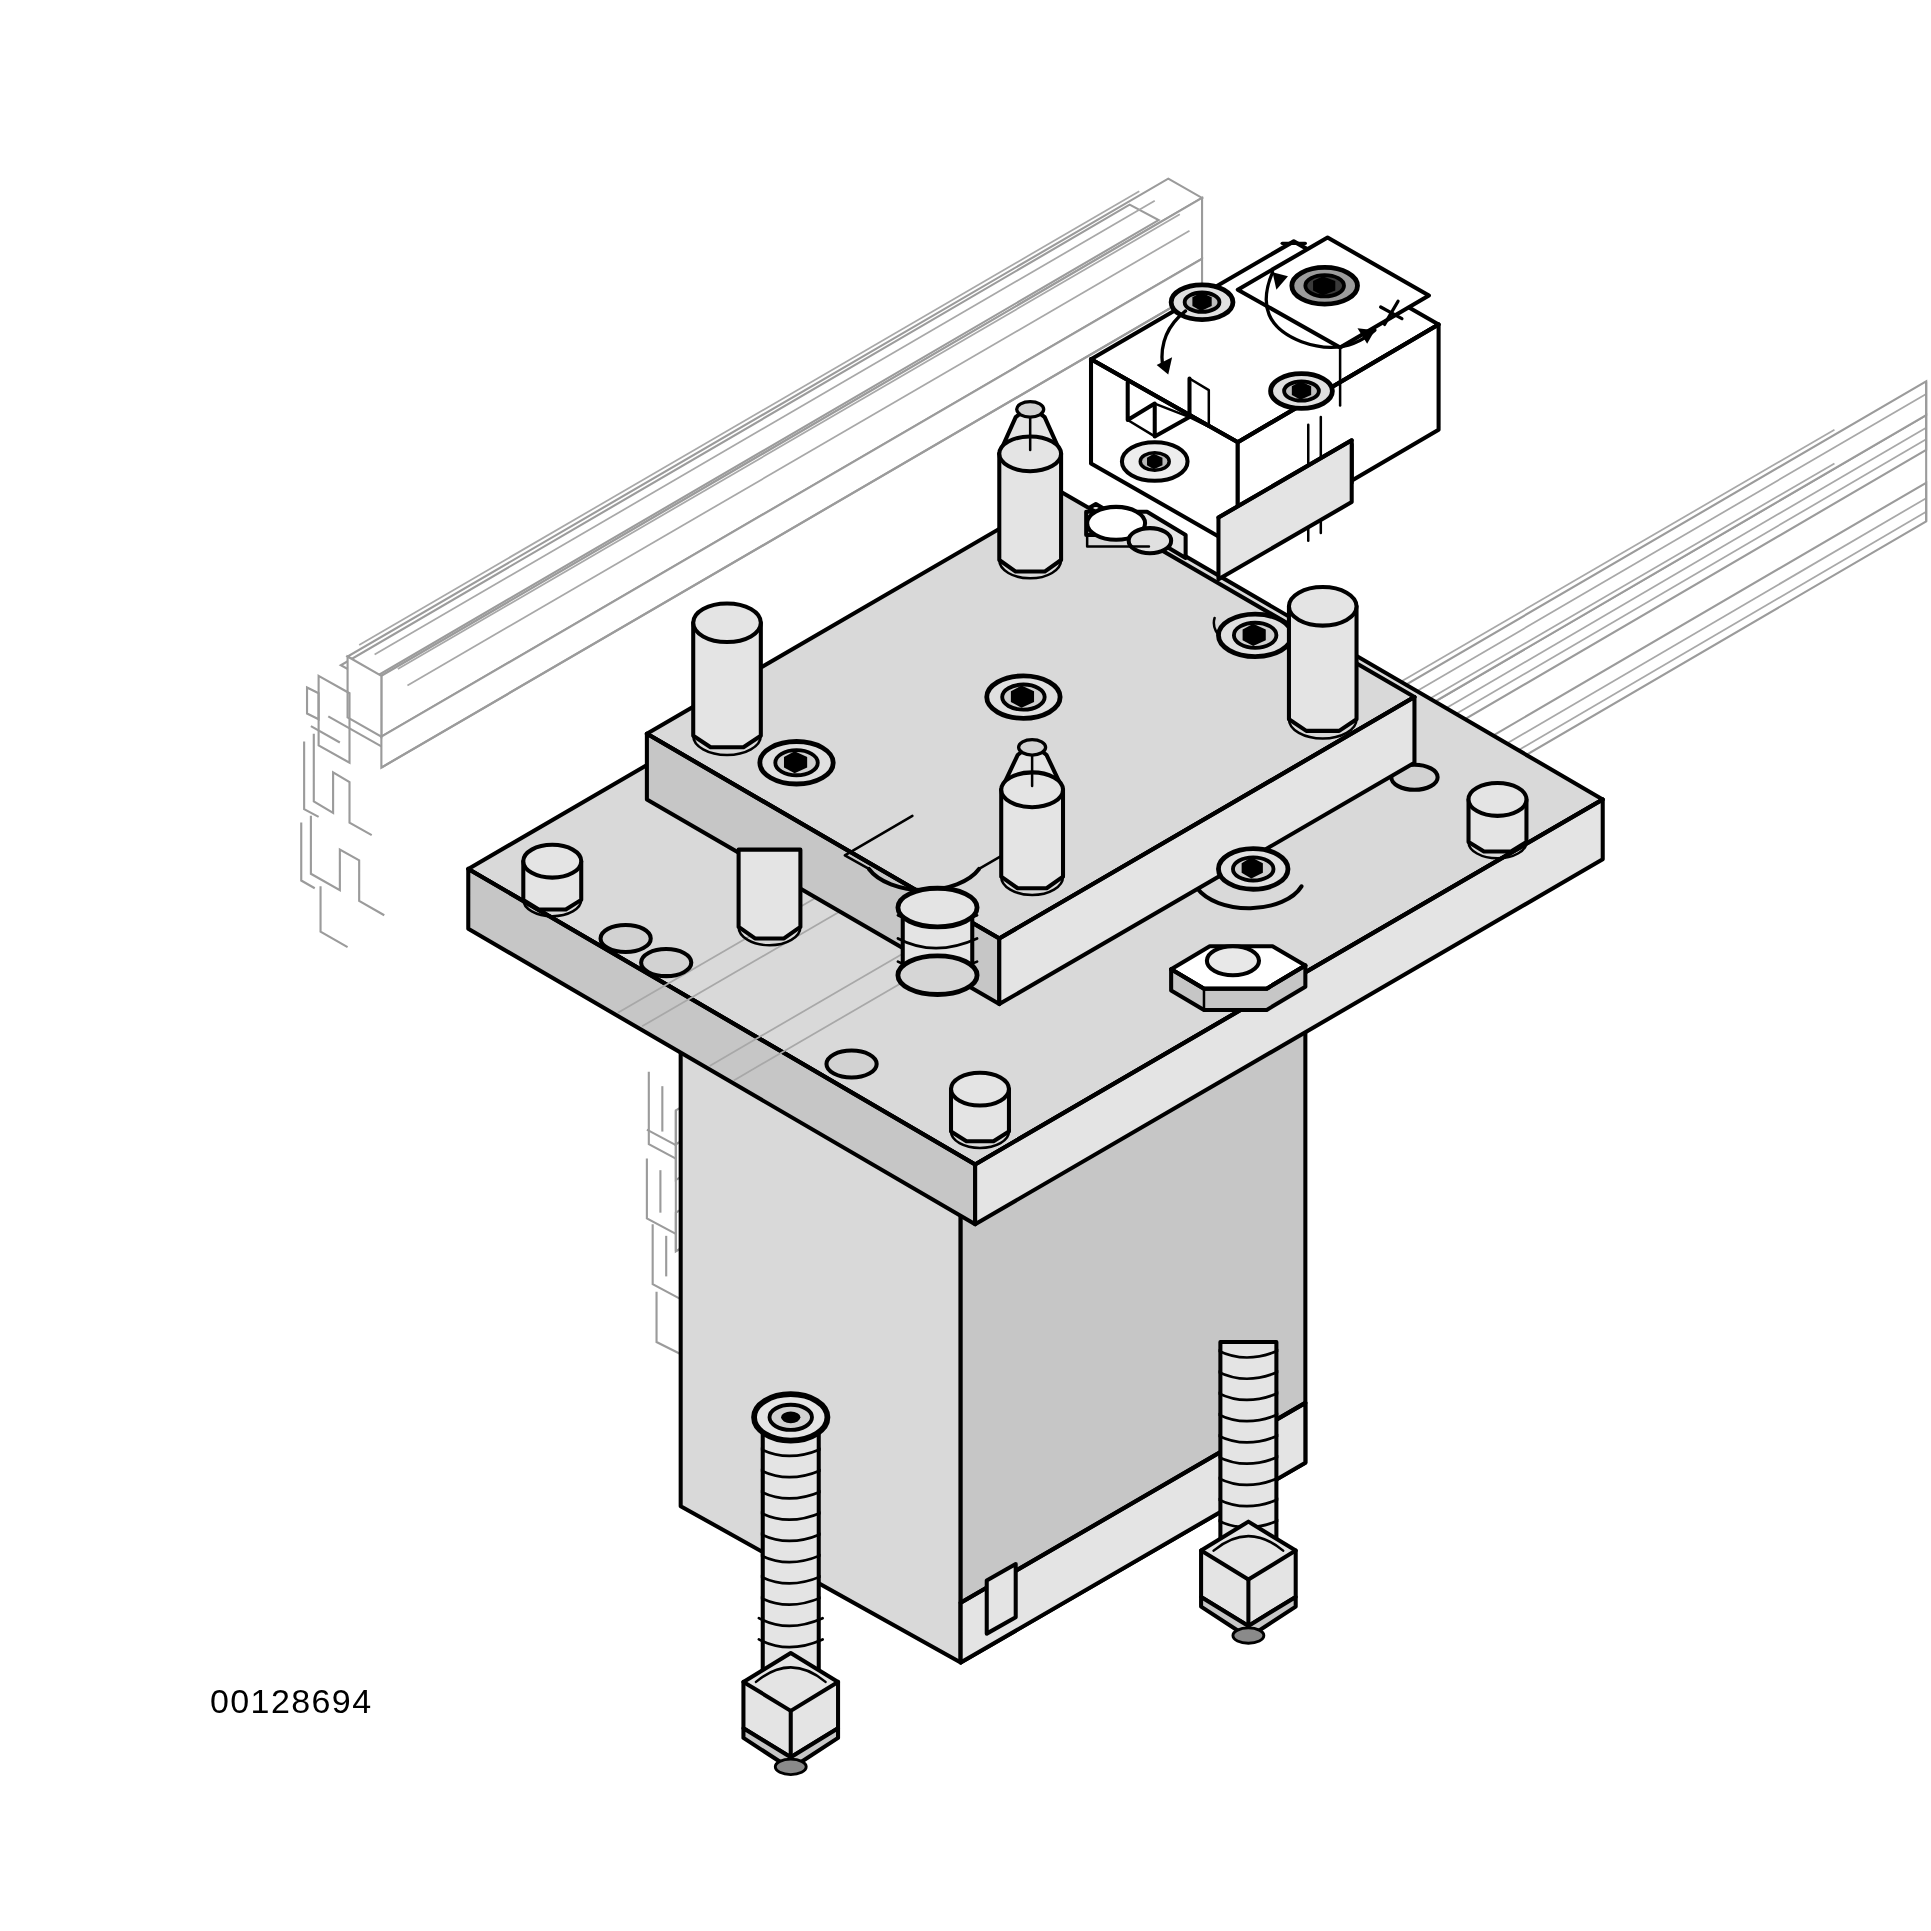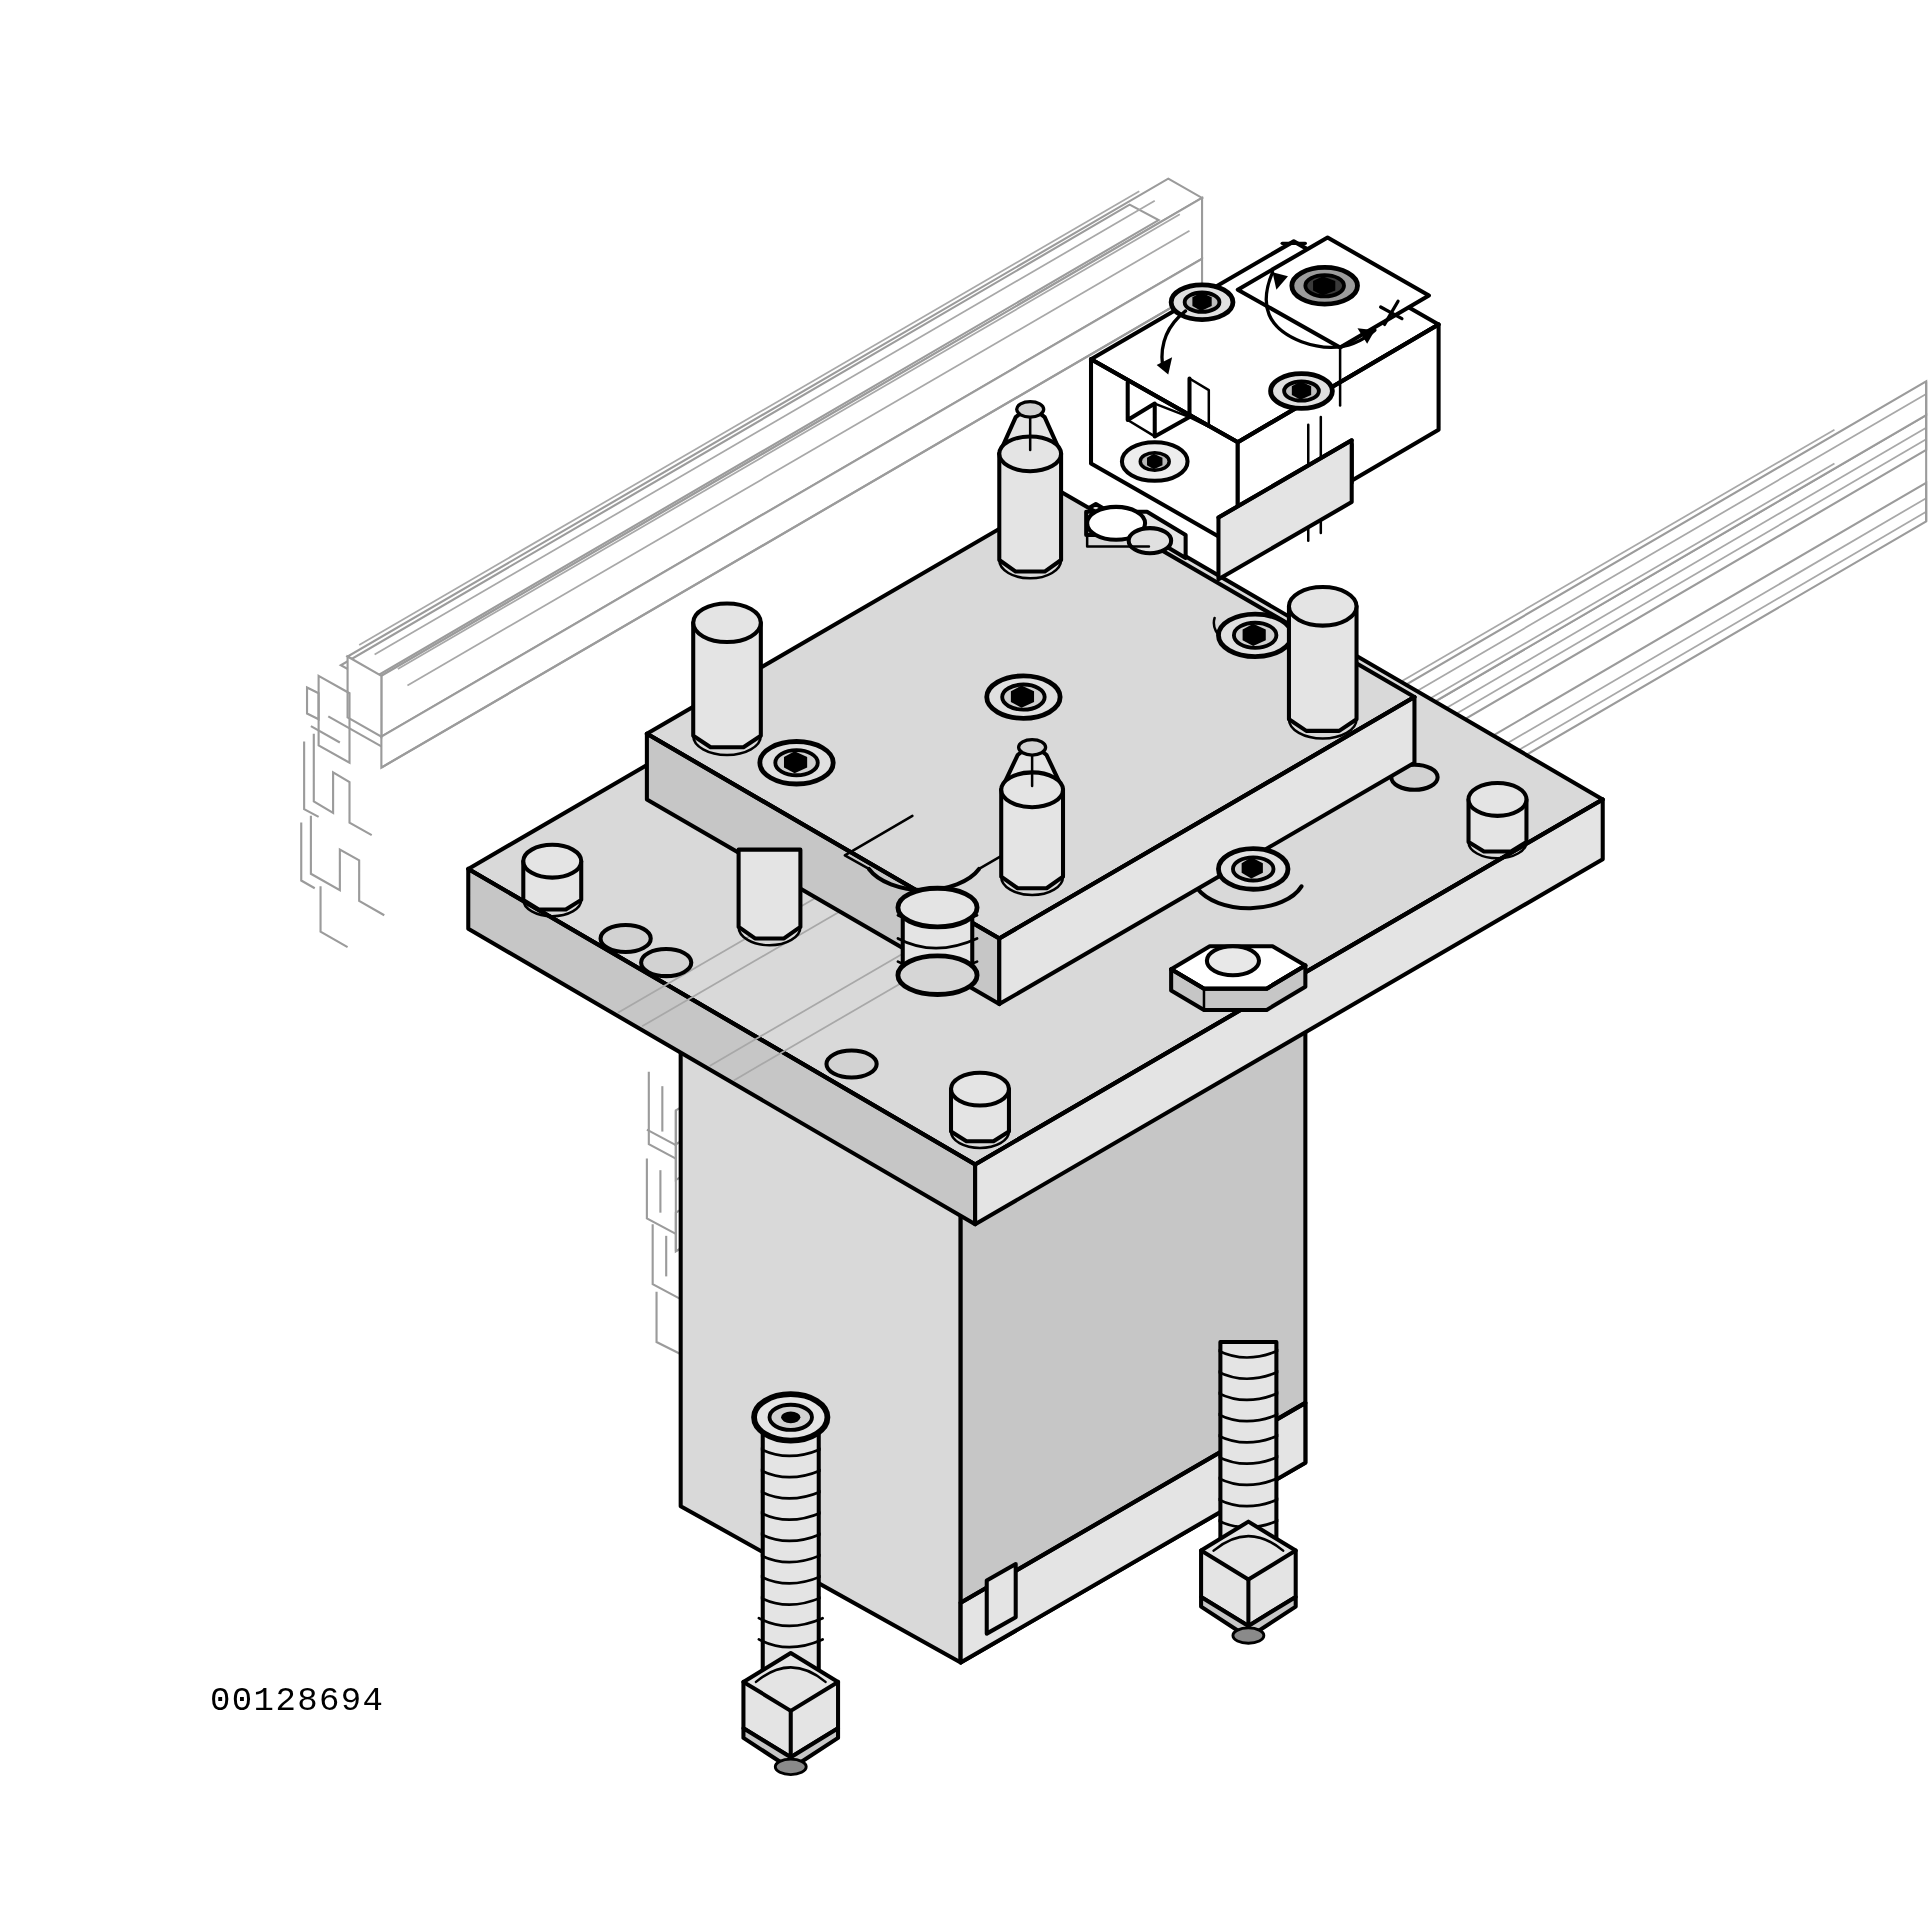"00128694" #part-number-label { font-family: Liberation Mono, monospace -> Liberation Sans, sans-serif }
